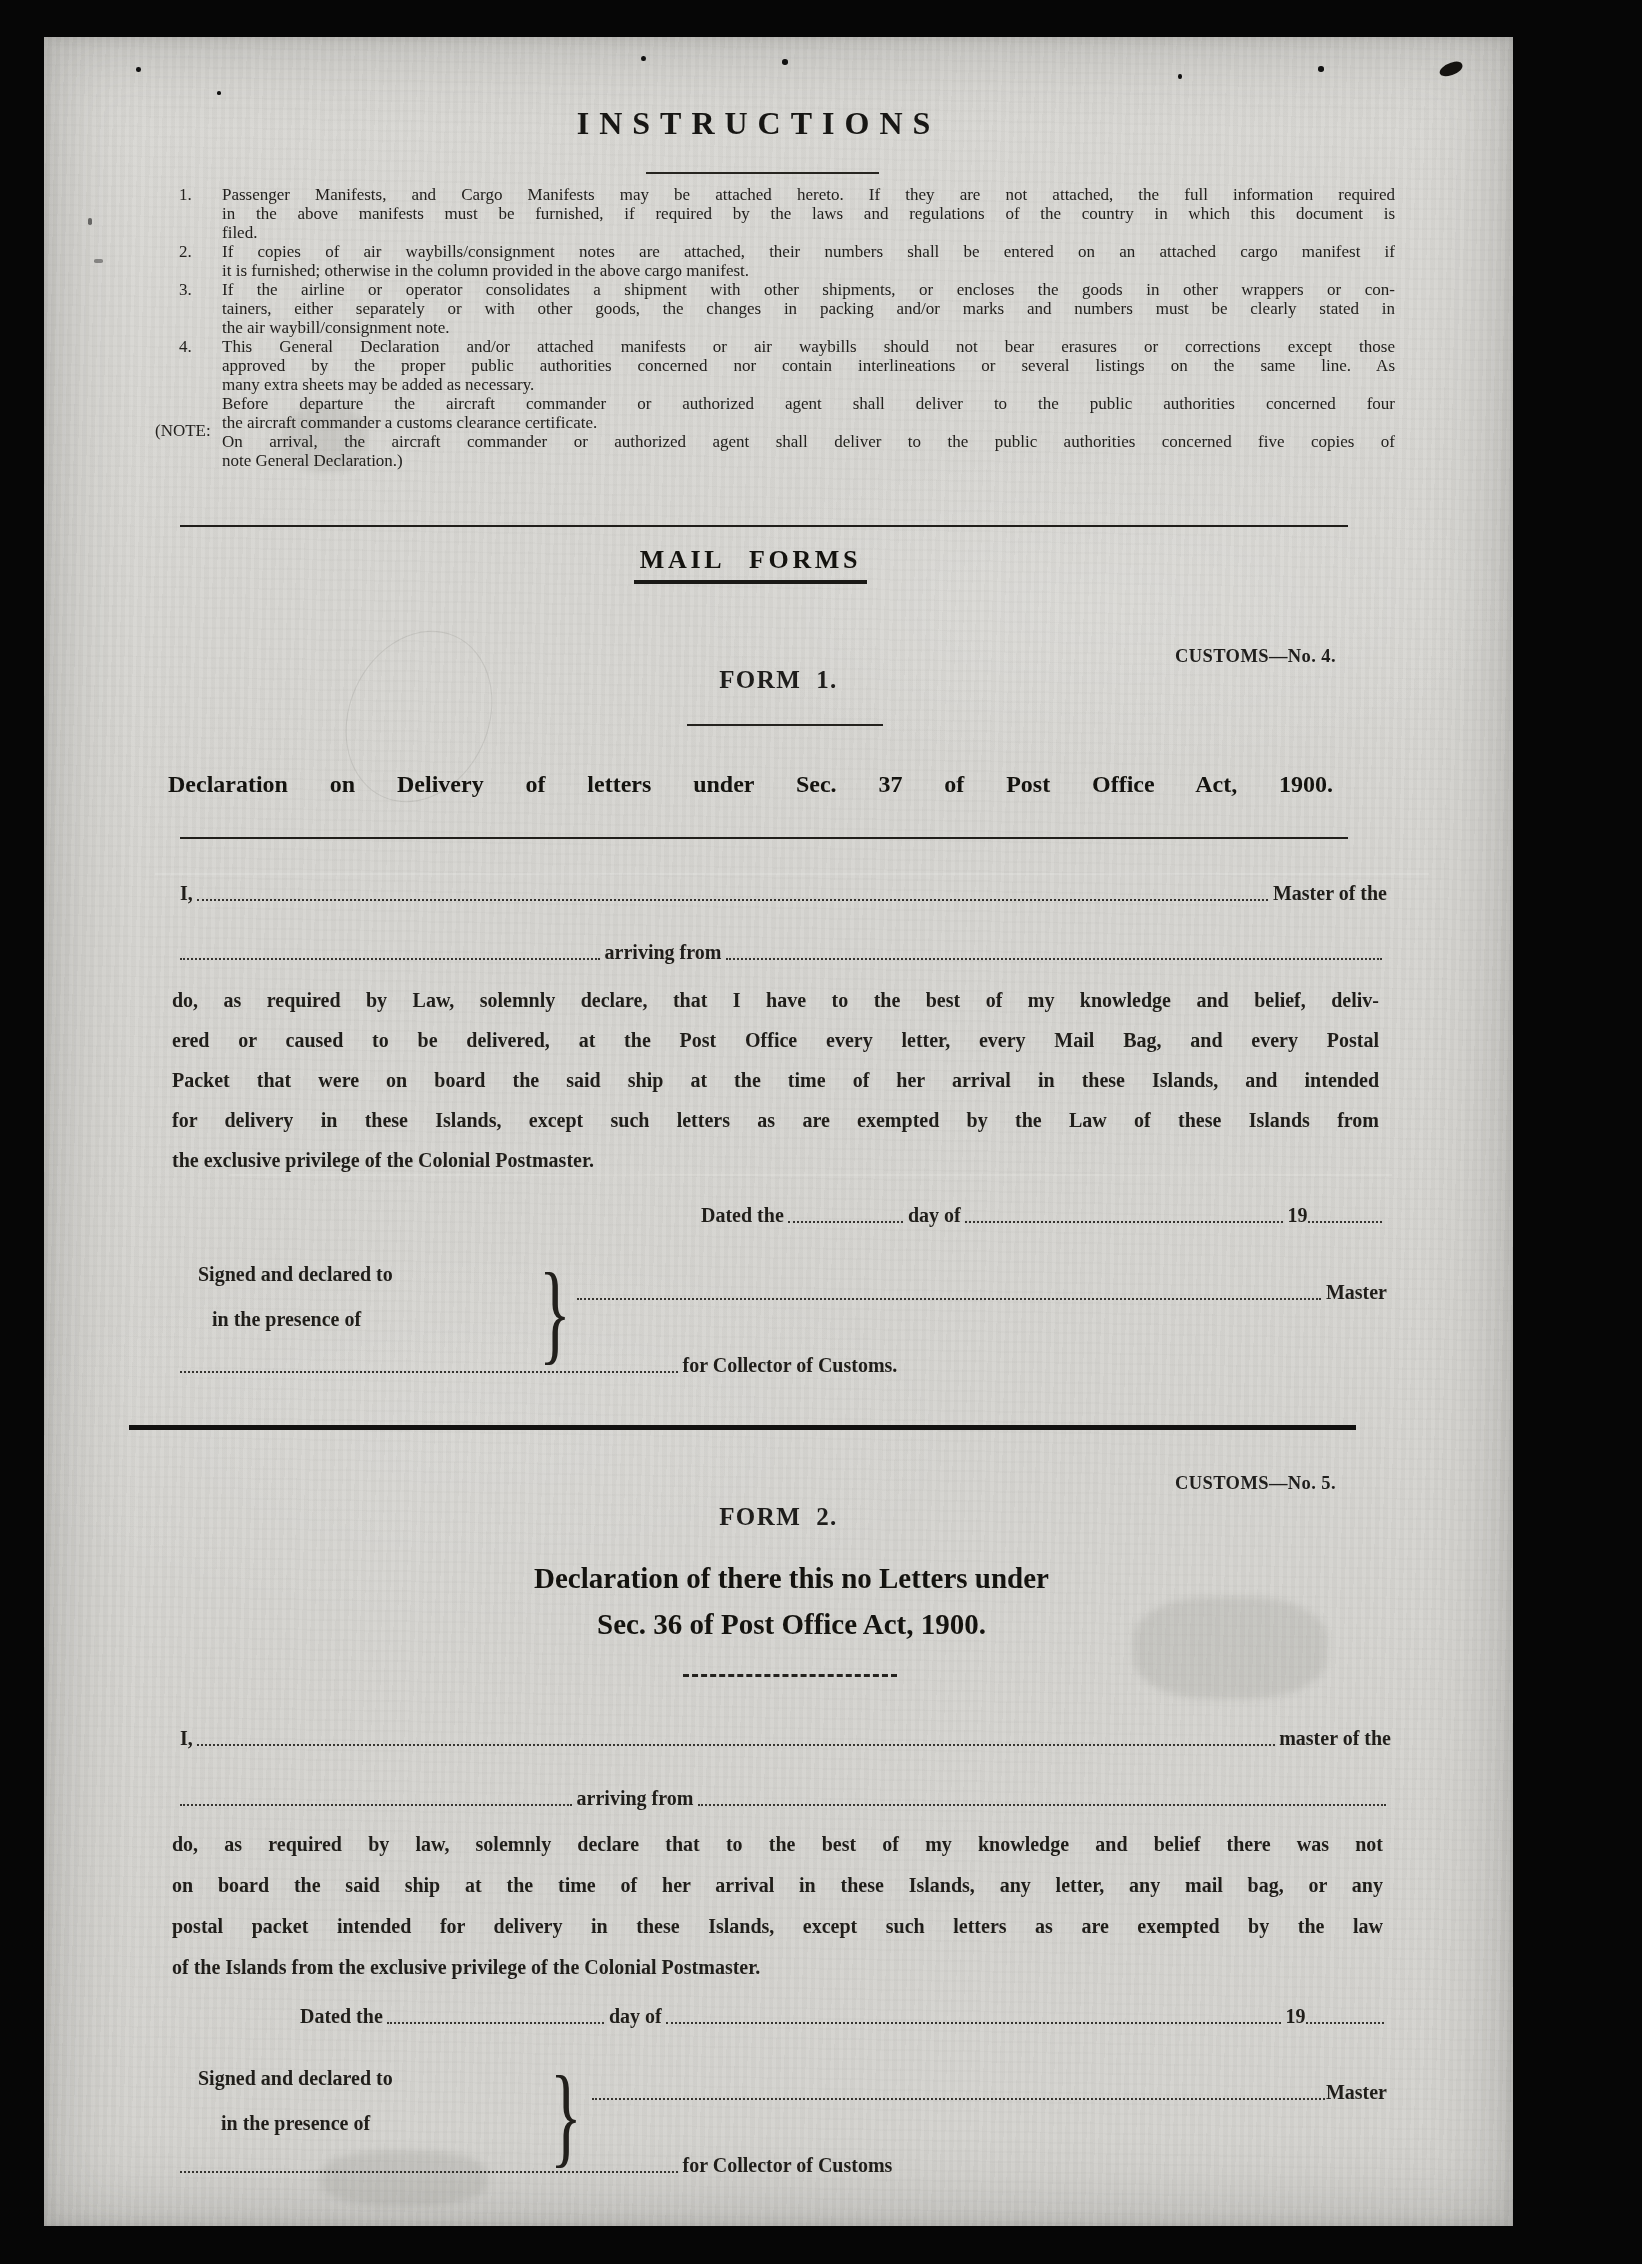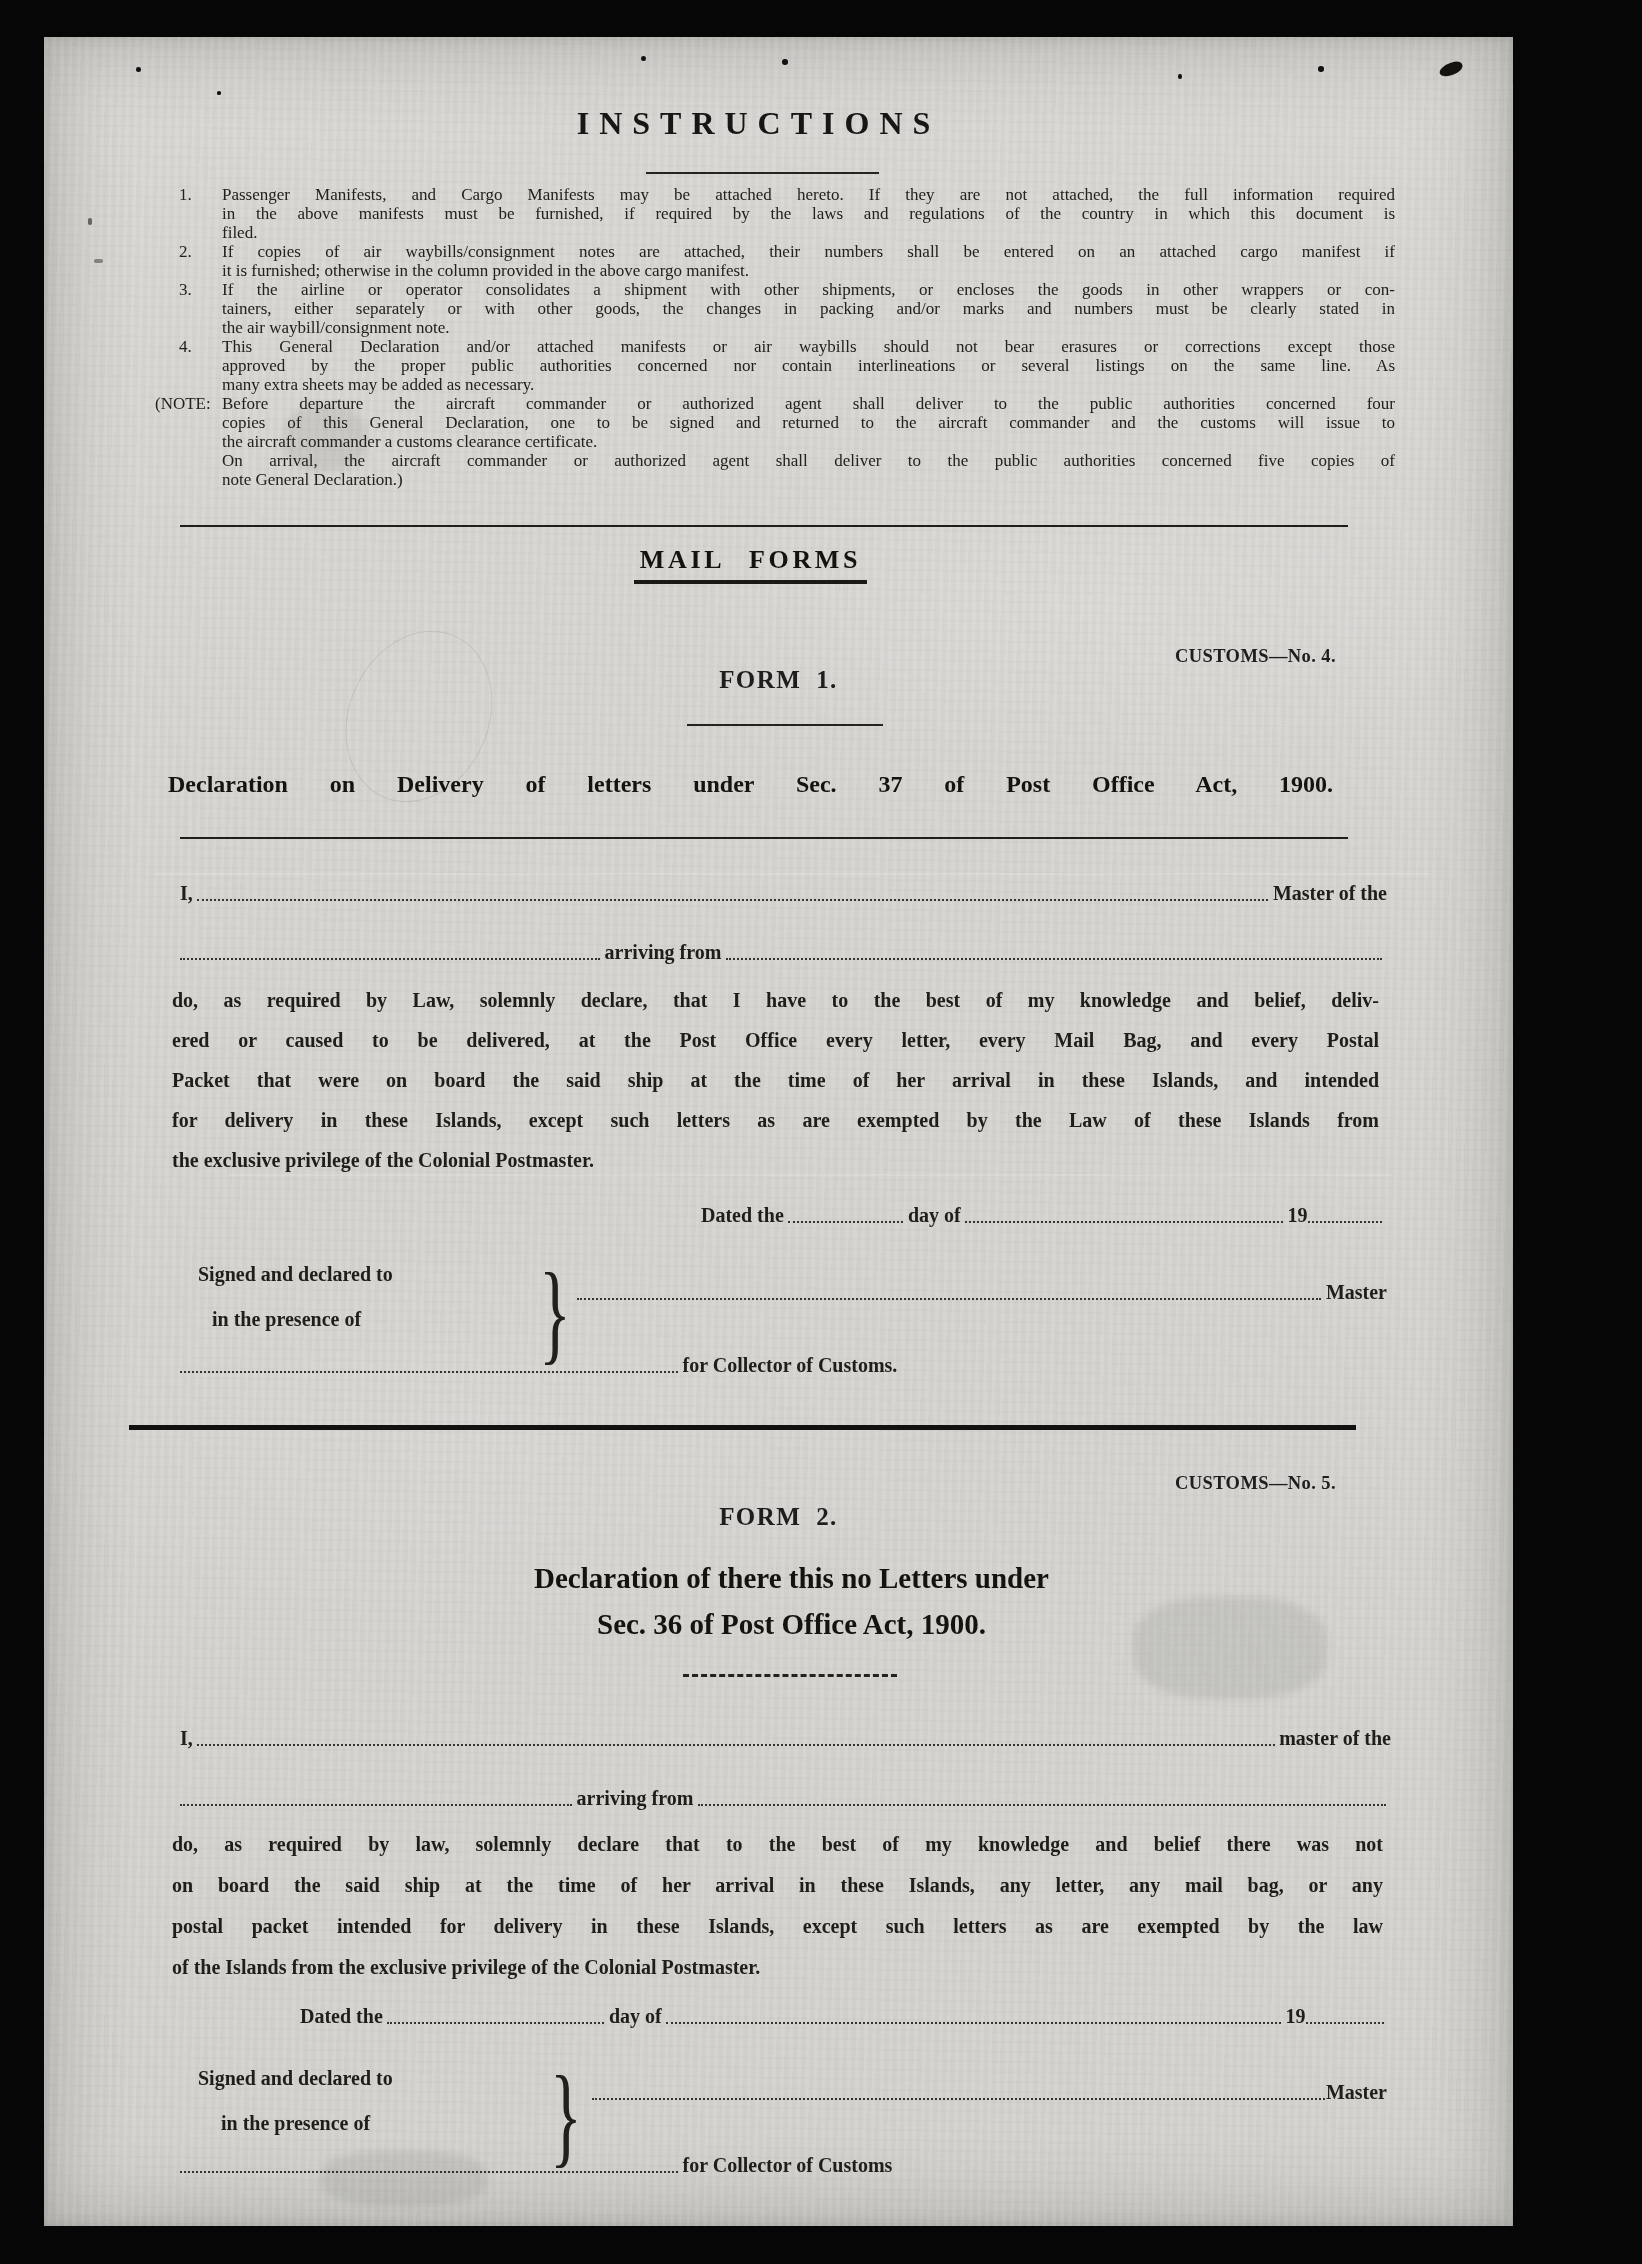"(NOTE:" .ins-item.note .ins-num { margin-top: none -> 27px }
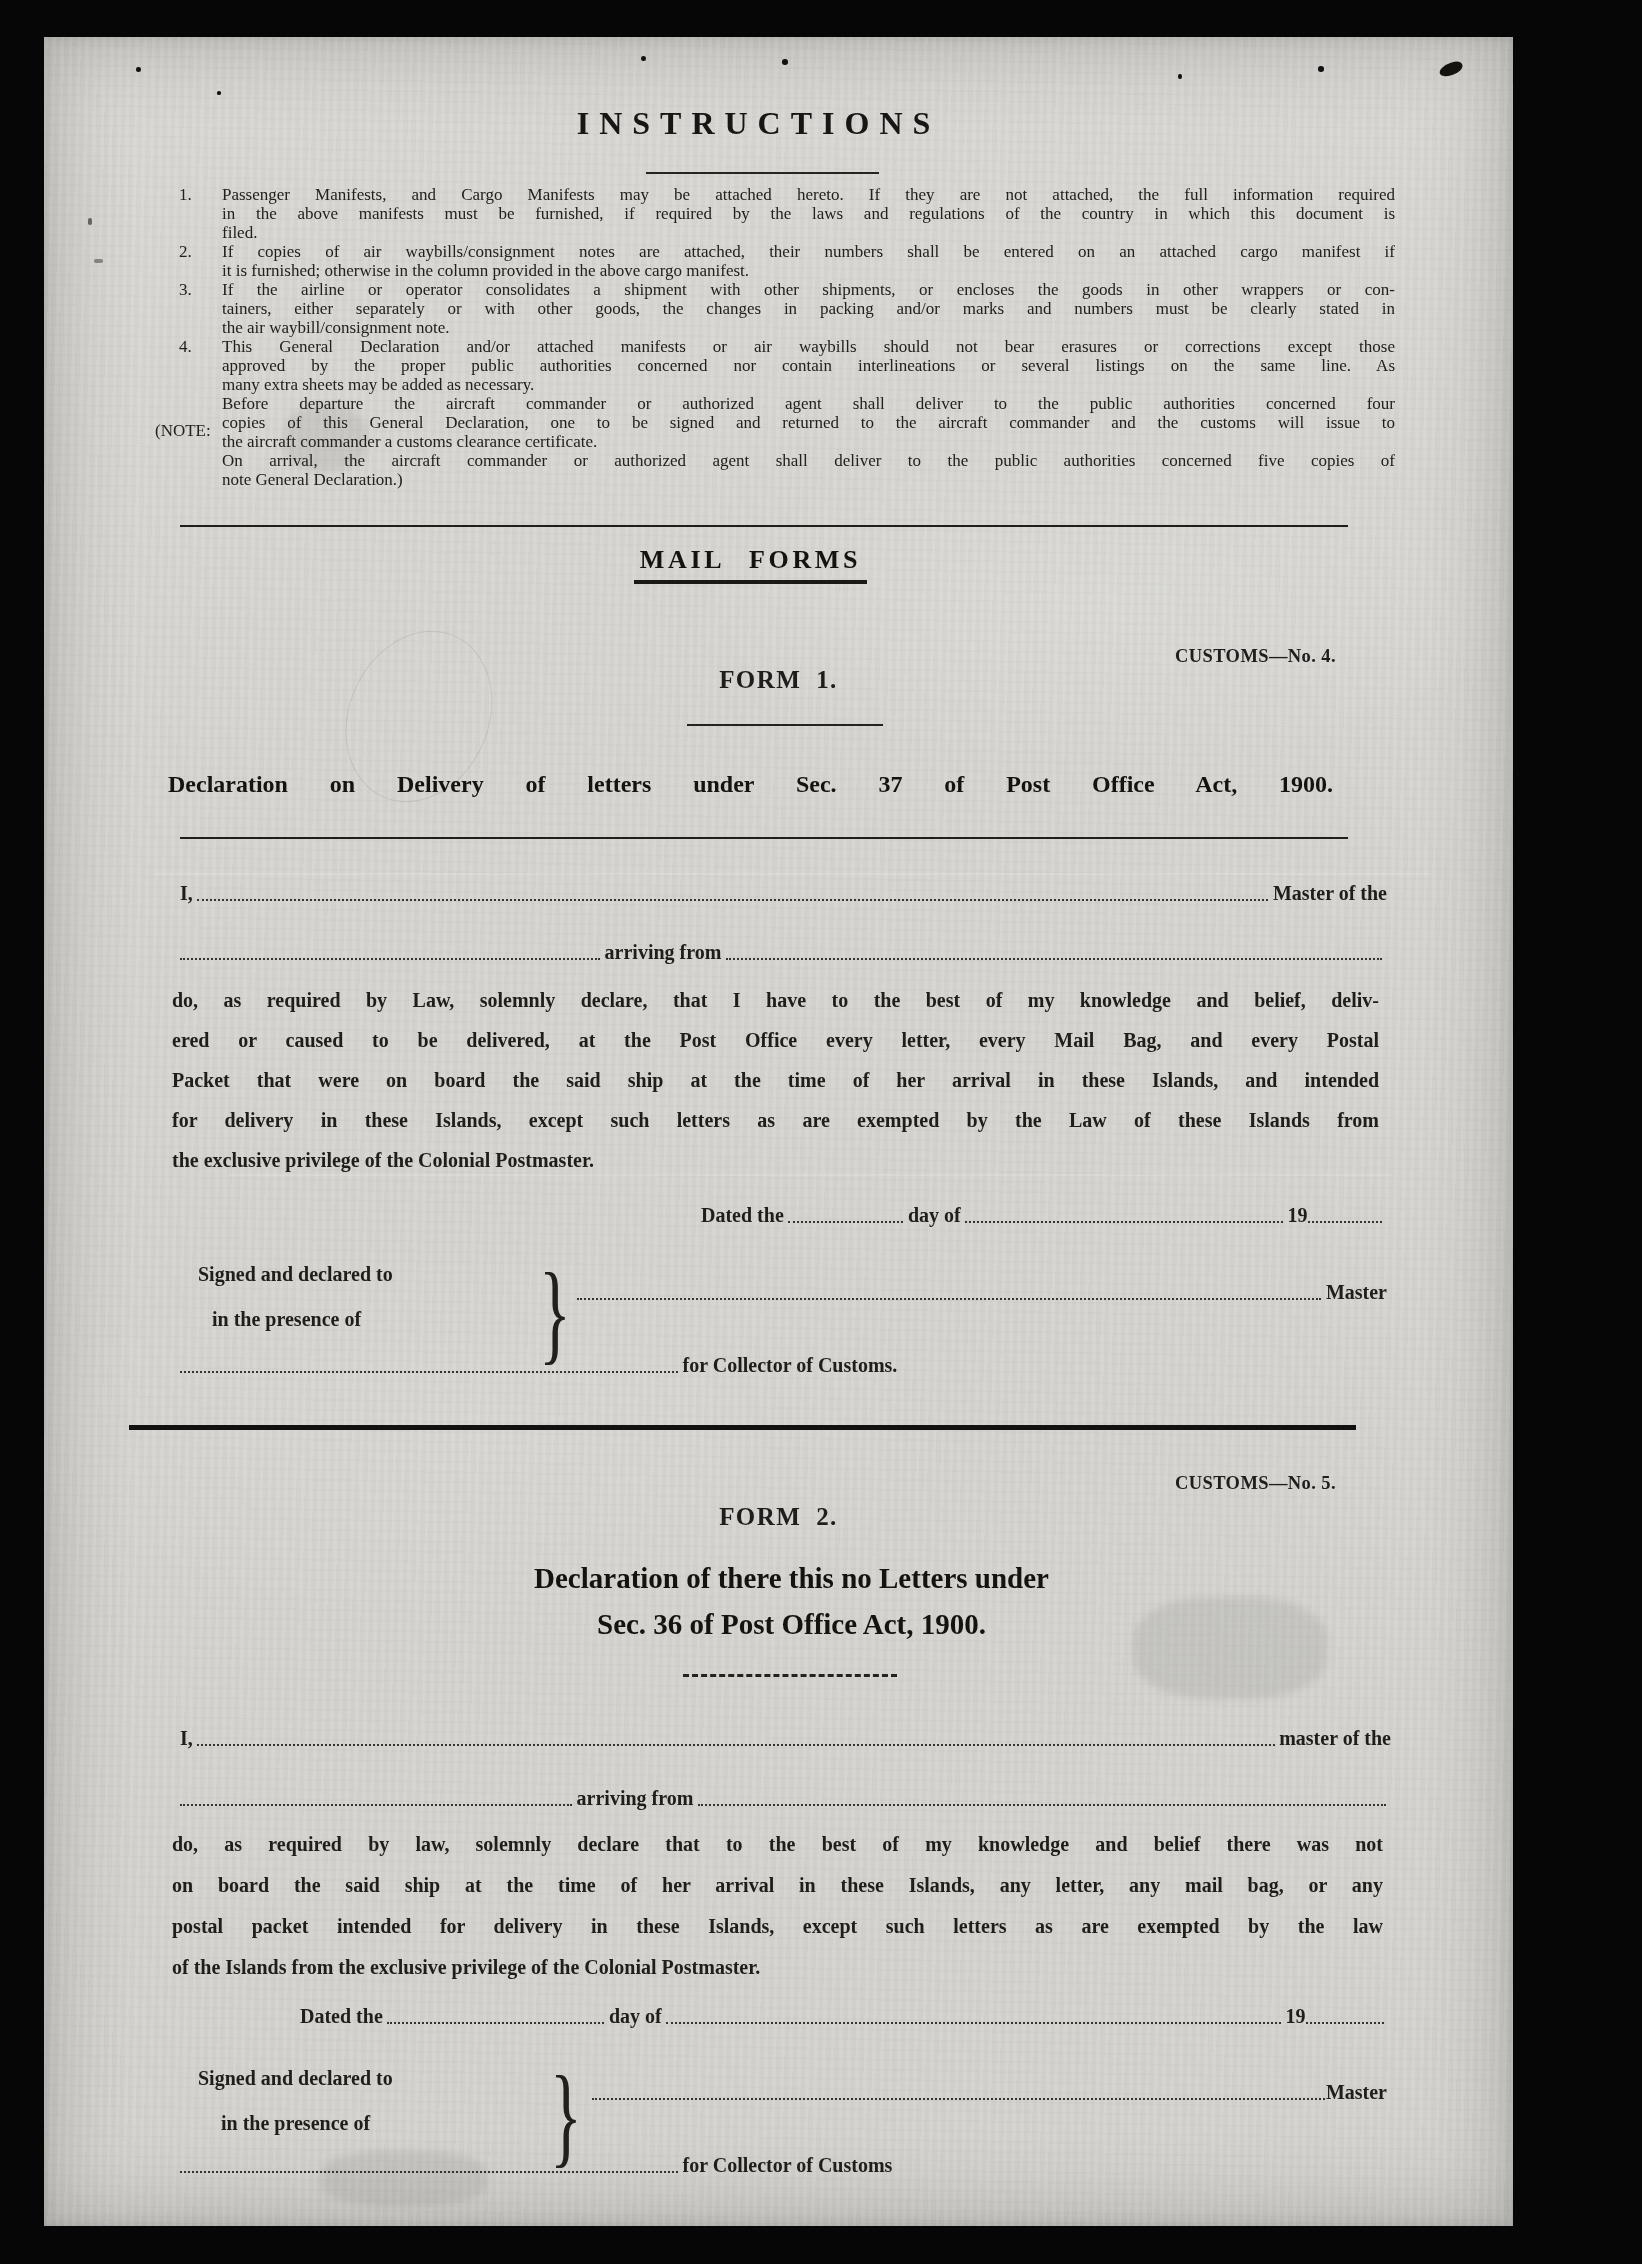"copies of this General Declaration," div.jline { html: <div>copies of this General Declaration, one to be signed and returned to the aircraft commander and the customs will issue to</div> -> none }
